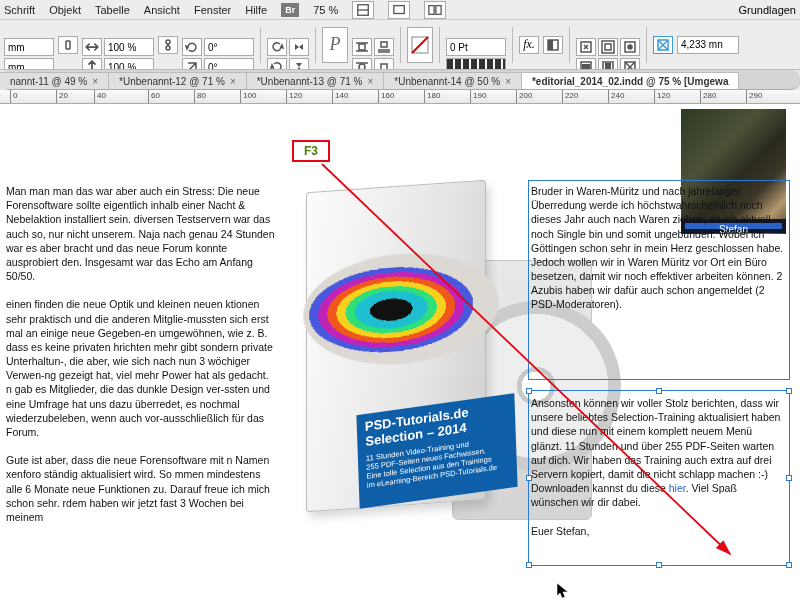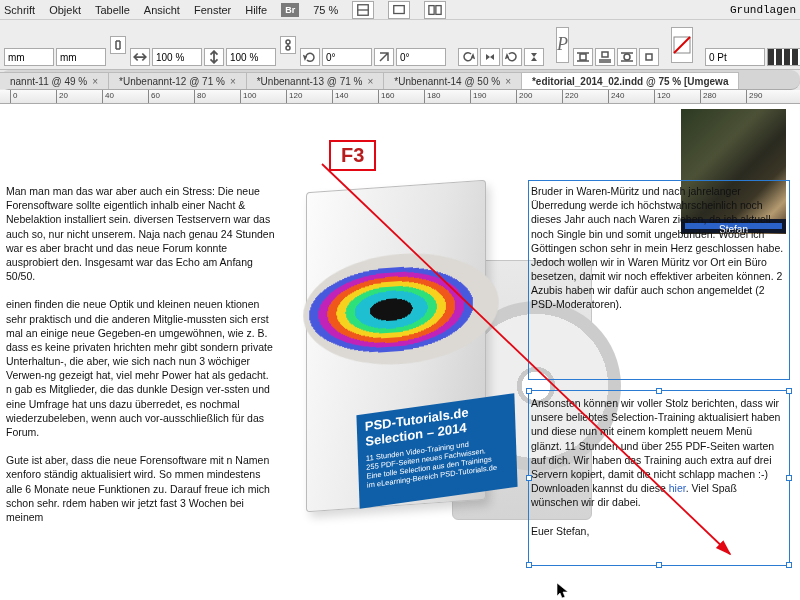"Grundlagen" .menubar .right { font-family: Liberation Mono, monospace -> none }
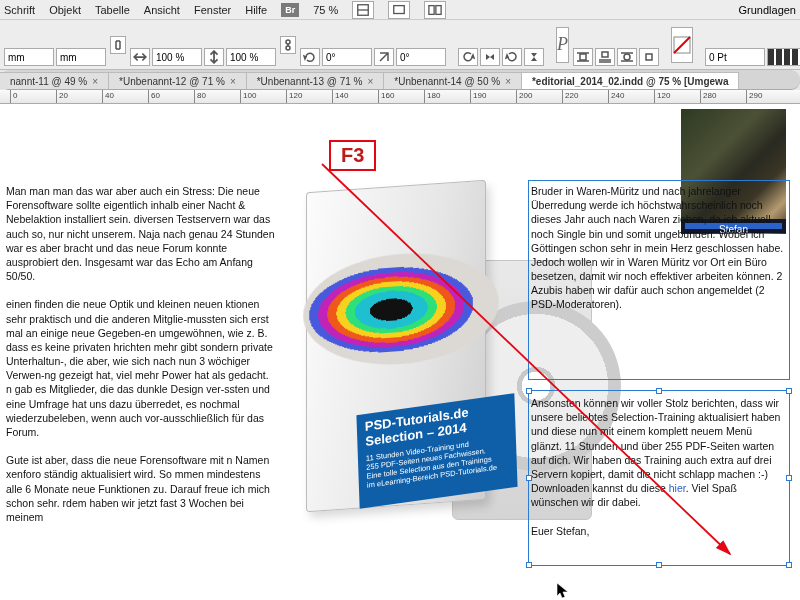"mm" .tb-group { flex-direction: row -> column }
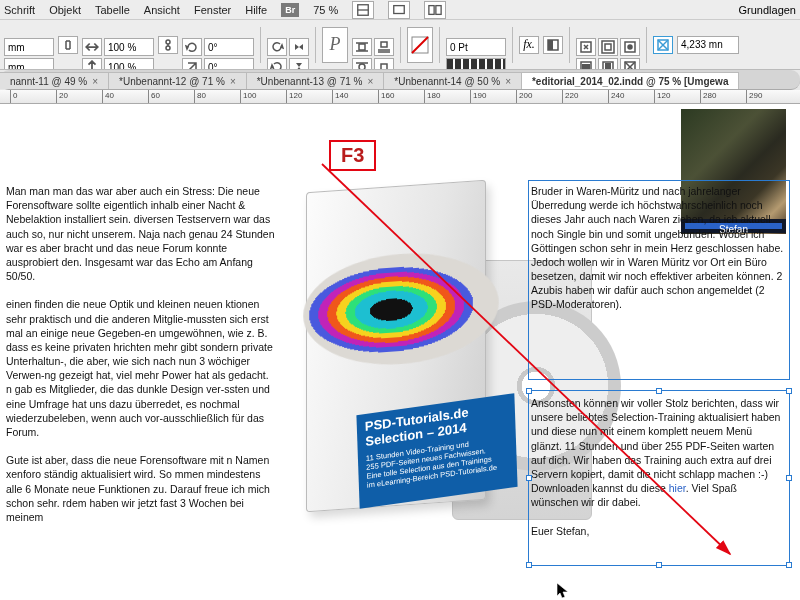"40" div.tick { left: 102px -> 94px }
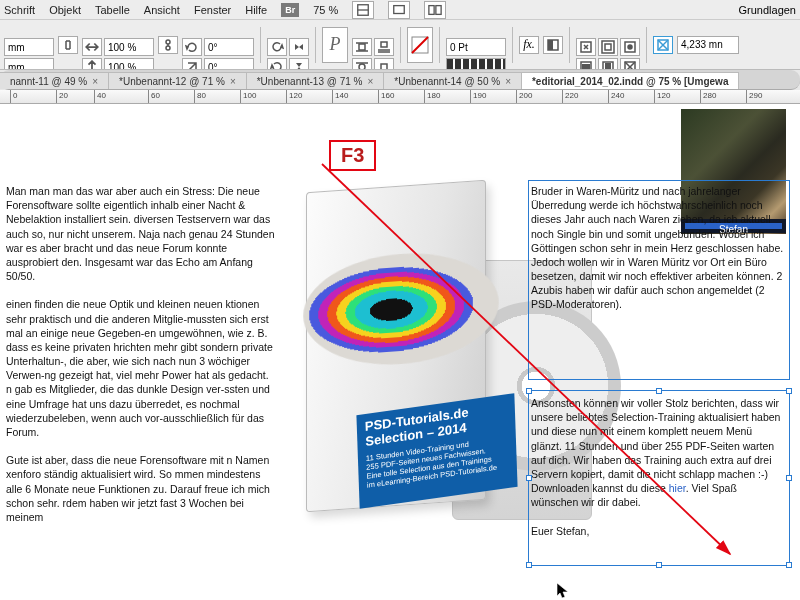"F3" .f3-label { color: #b91c1c -> #4d7c0f; font-size: 20px -> 12px; margin-left: 37px -> none }
